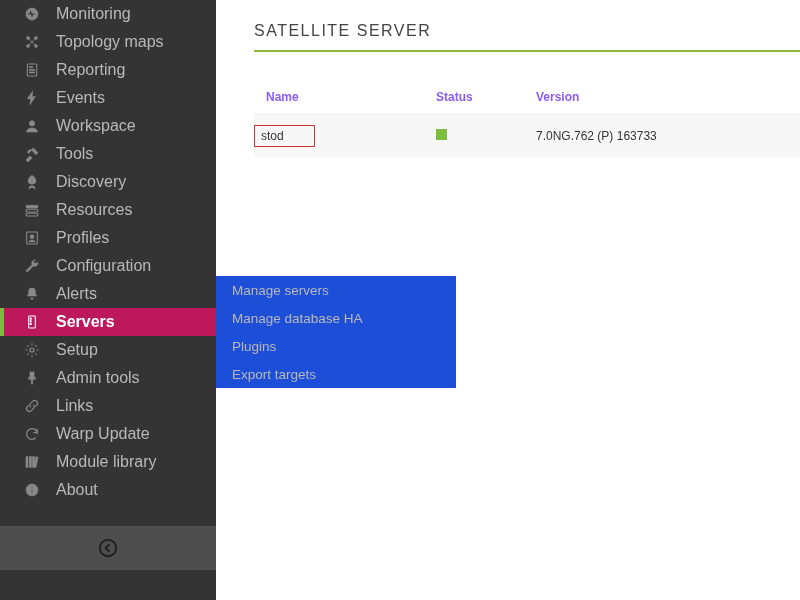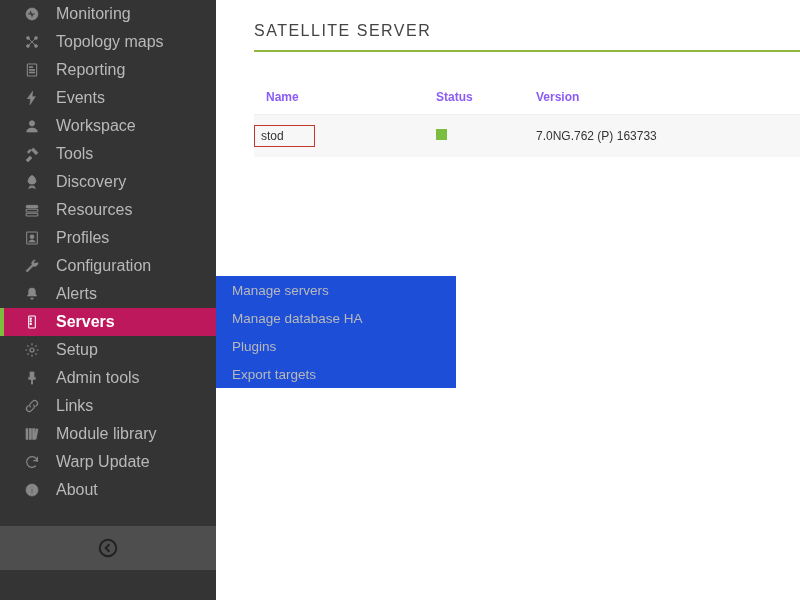"Module library" div.sidebar-item { order: before "Warp Update" -> after "Warp Update" }
